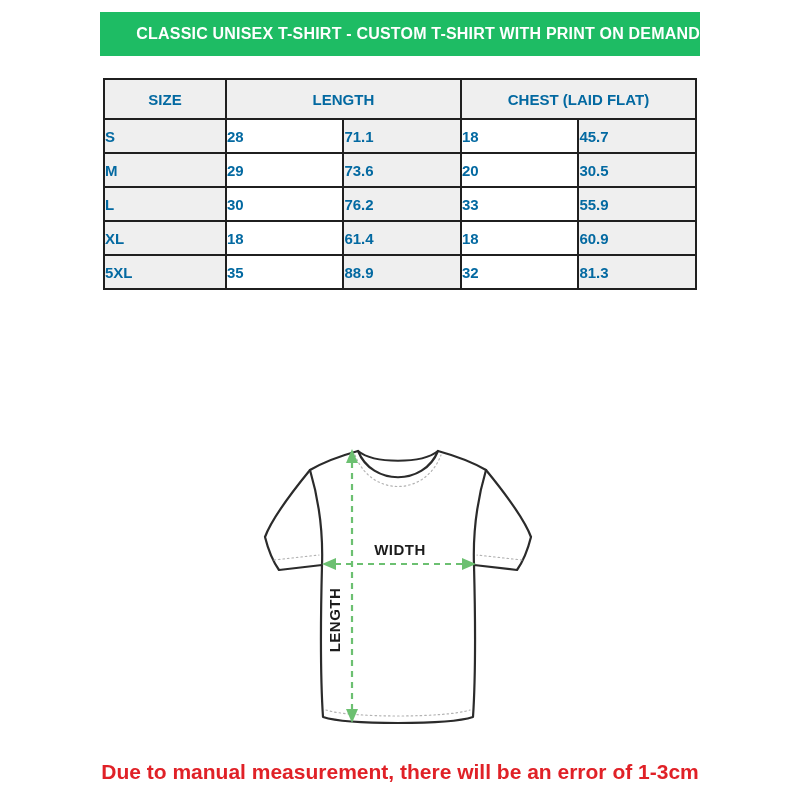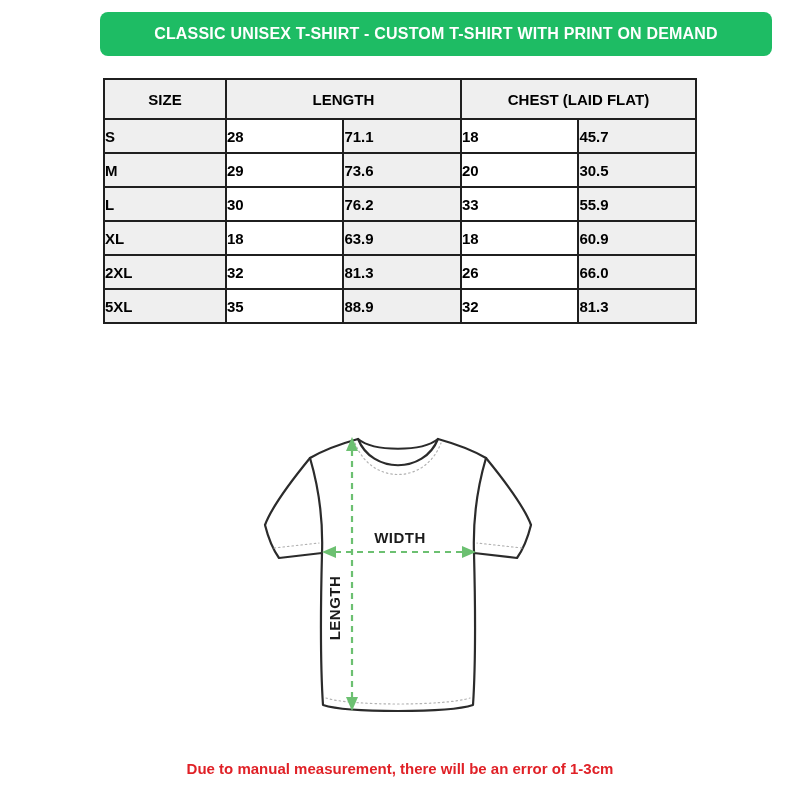"CLASSIC UNISEX T-SHIRT - CUSTOM" .banner { border-radius: 8px -> none; justify-content: center -> flex-end; width: 672px -> 600px }
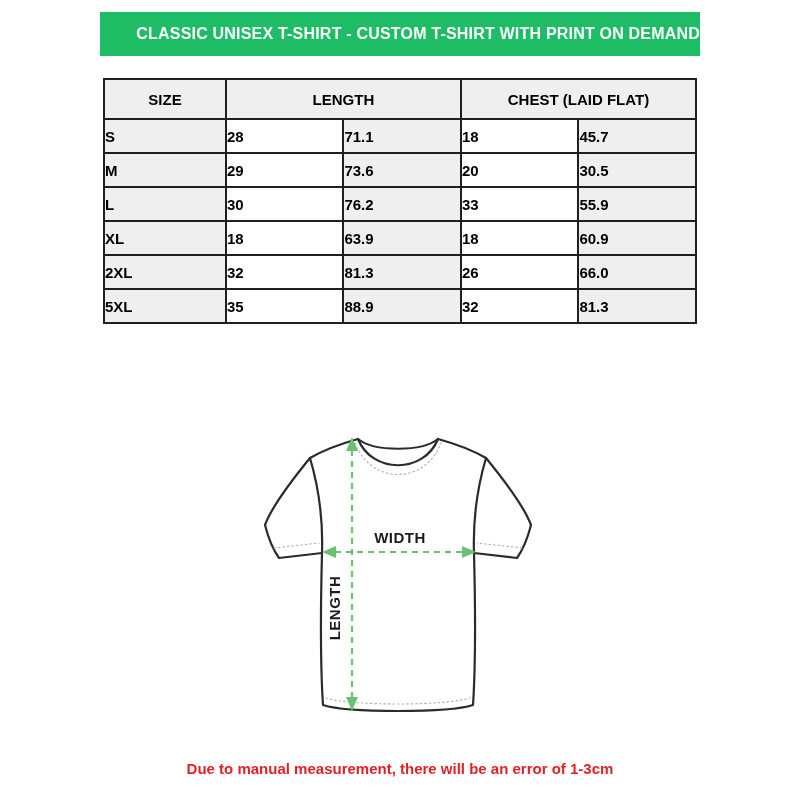"SIZE" .size-chart th,.size-chart td { color: #000000 -> #0369a1 }
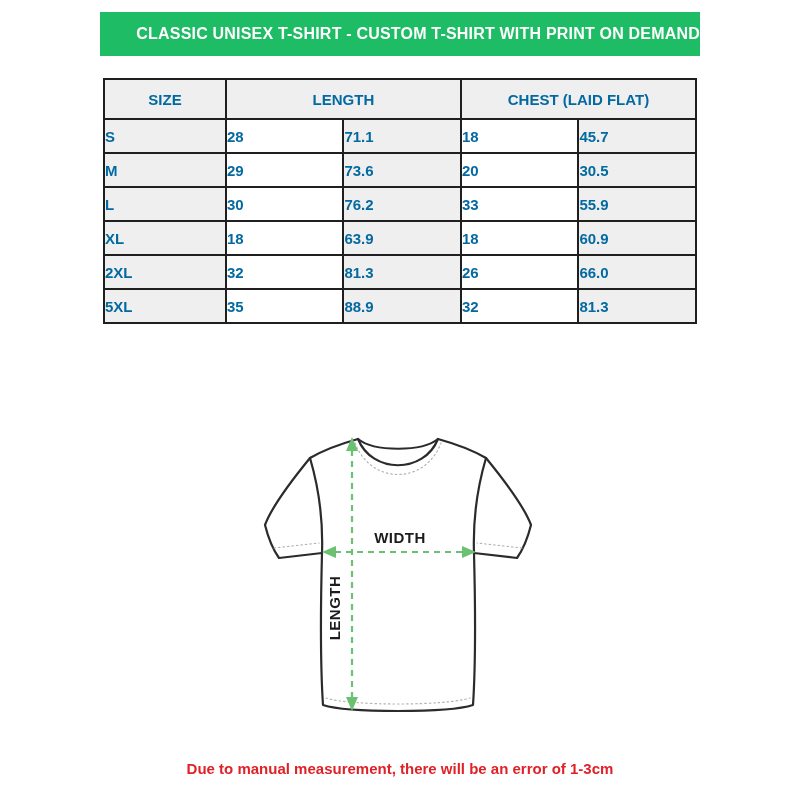"63.9" td.shade { text: 63.9 -> 61.4 }
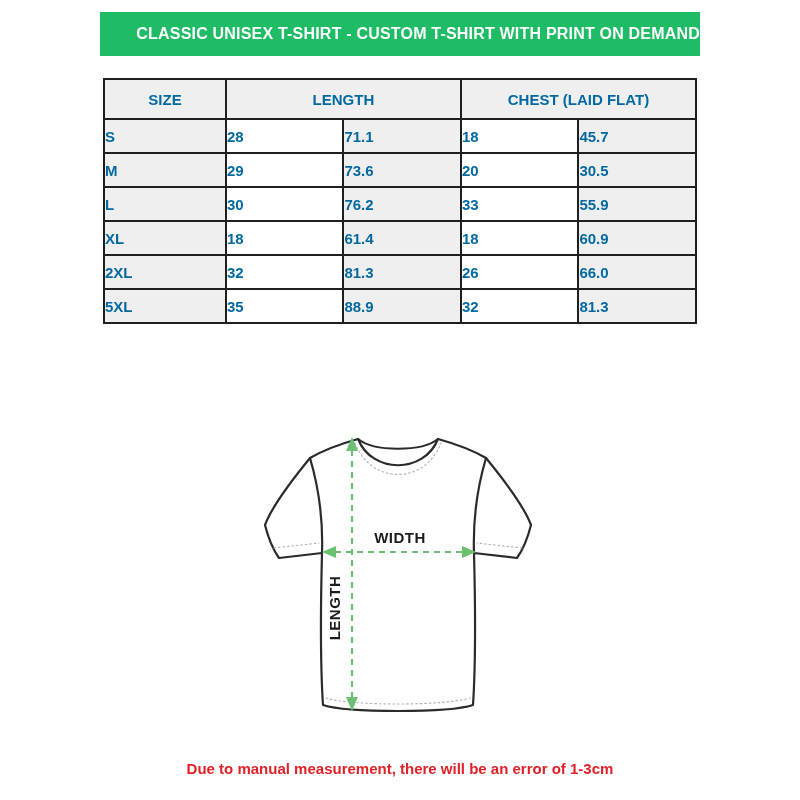"2XL" tr { html: <tr> <td>2XL</td> <td>32</td> <td>81.3</td> <td>26</td> <td>66.0</td> </tr> -> none }
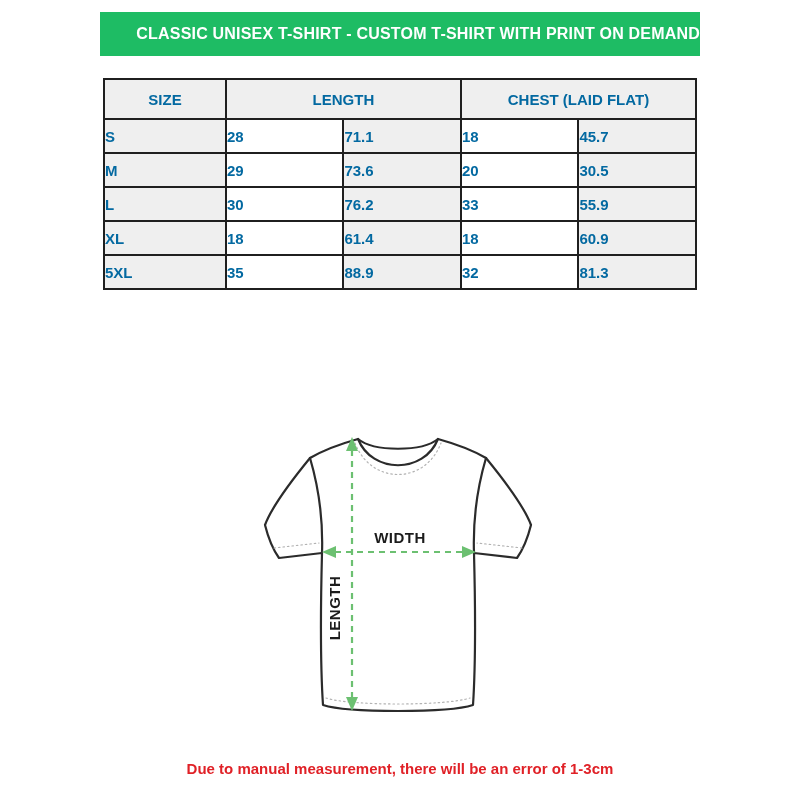"WIDTH" .diagram { top: 412px -> 424px }
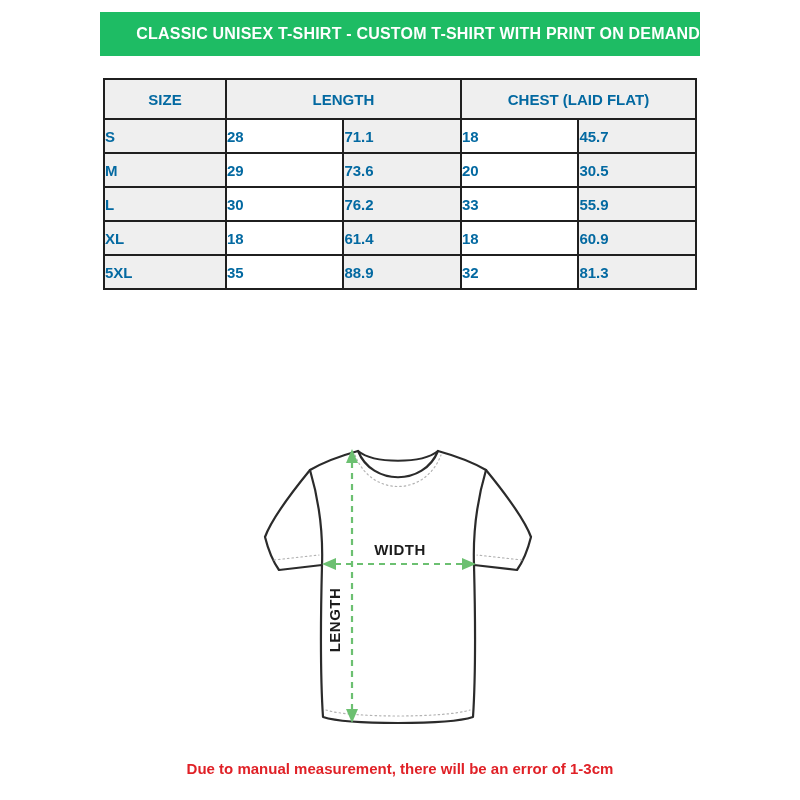"Due to manual measurement, there" .note { font-size: 15px -> 21px }
